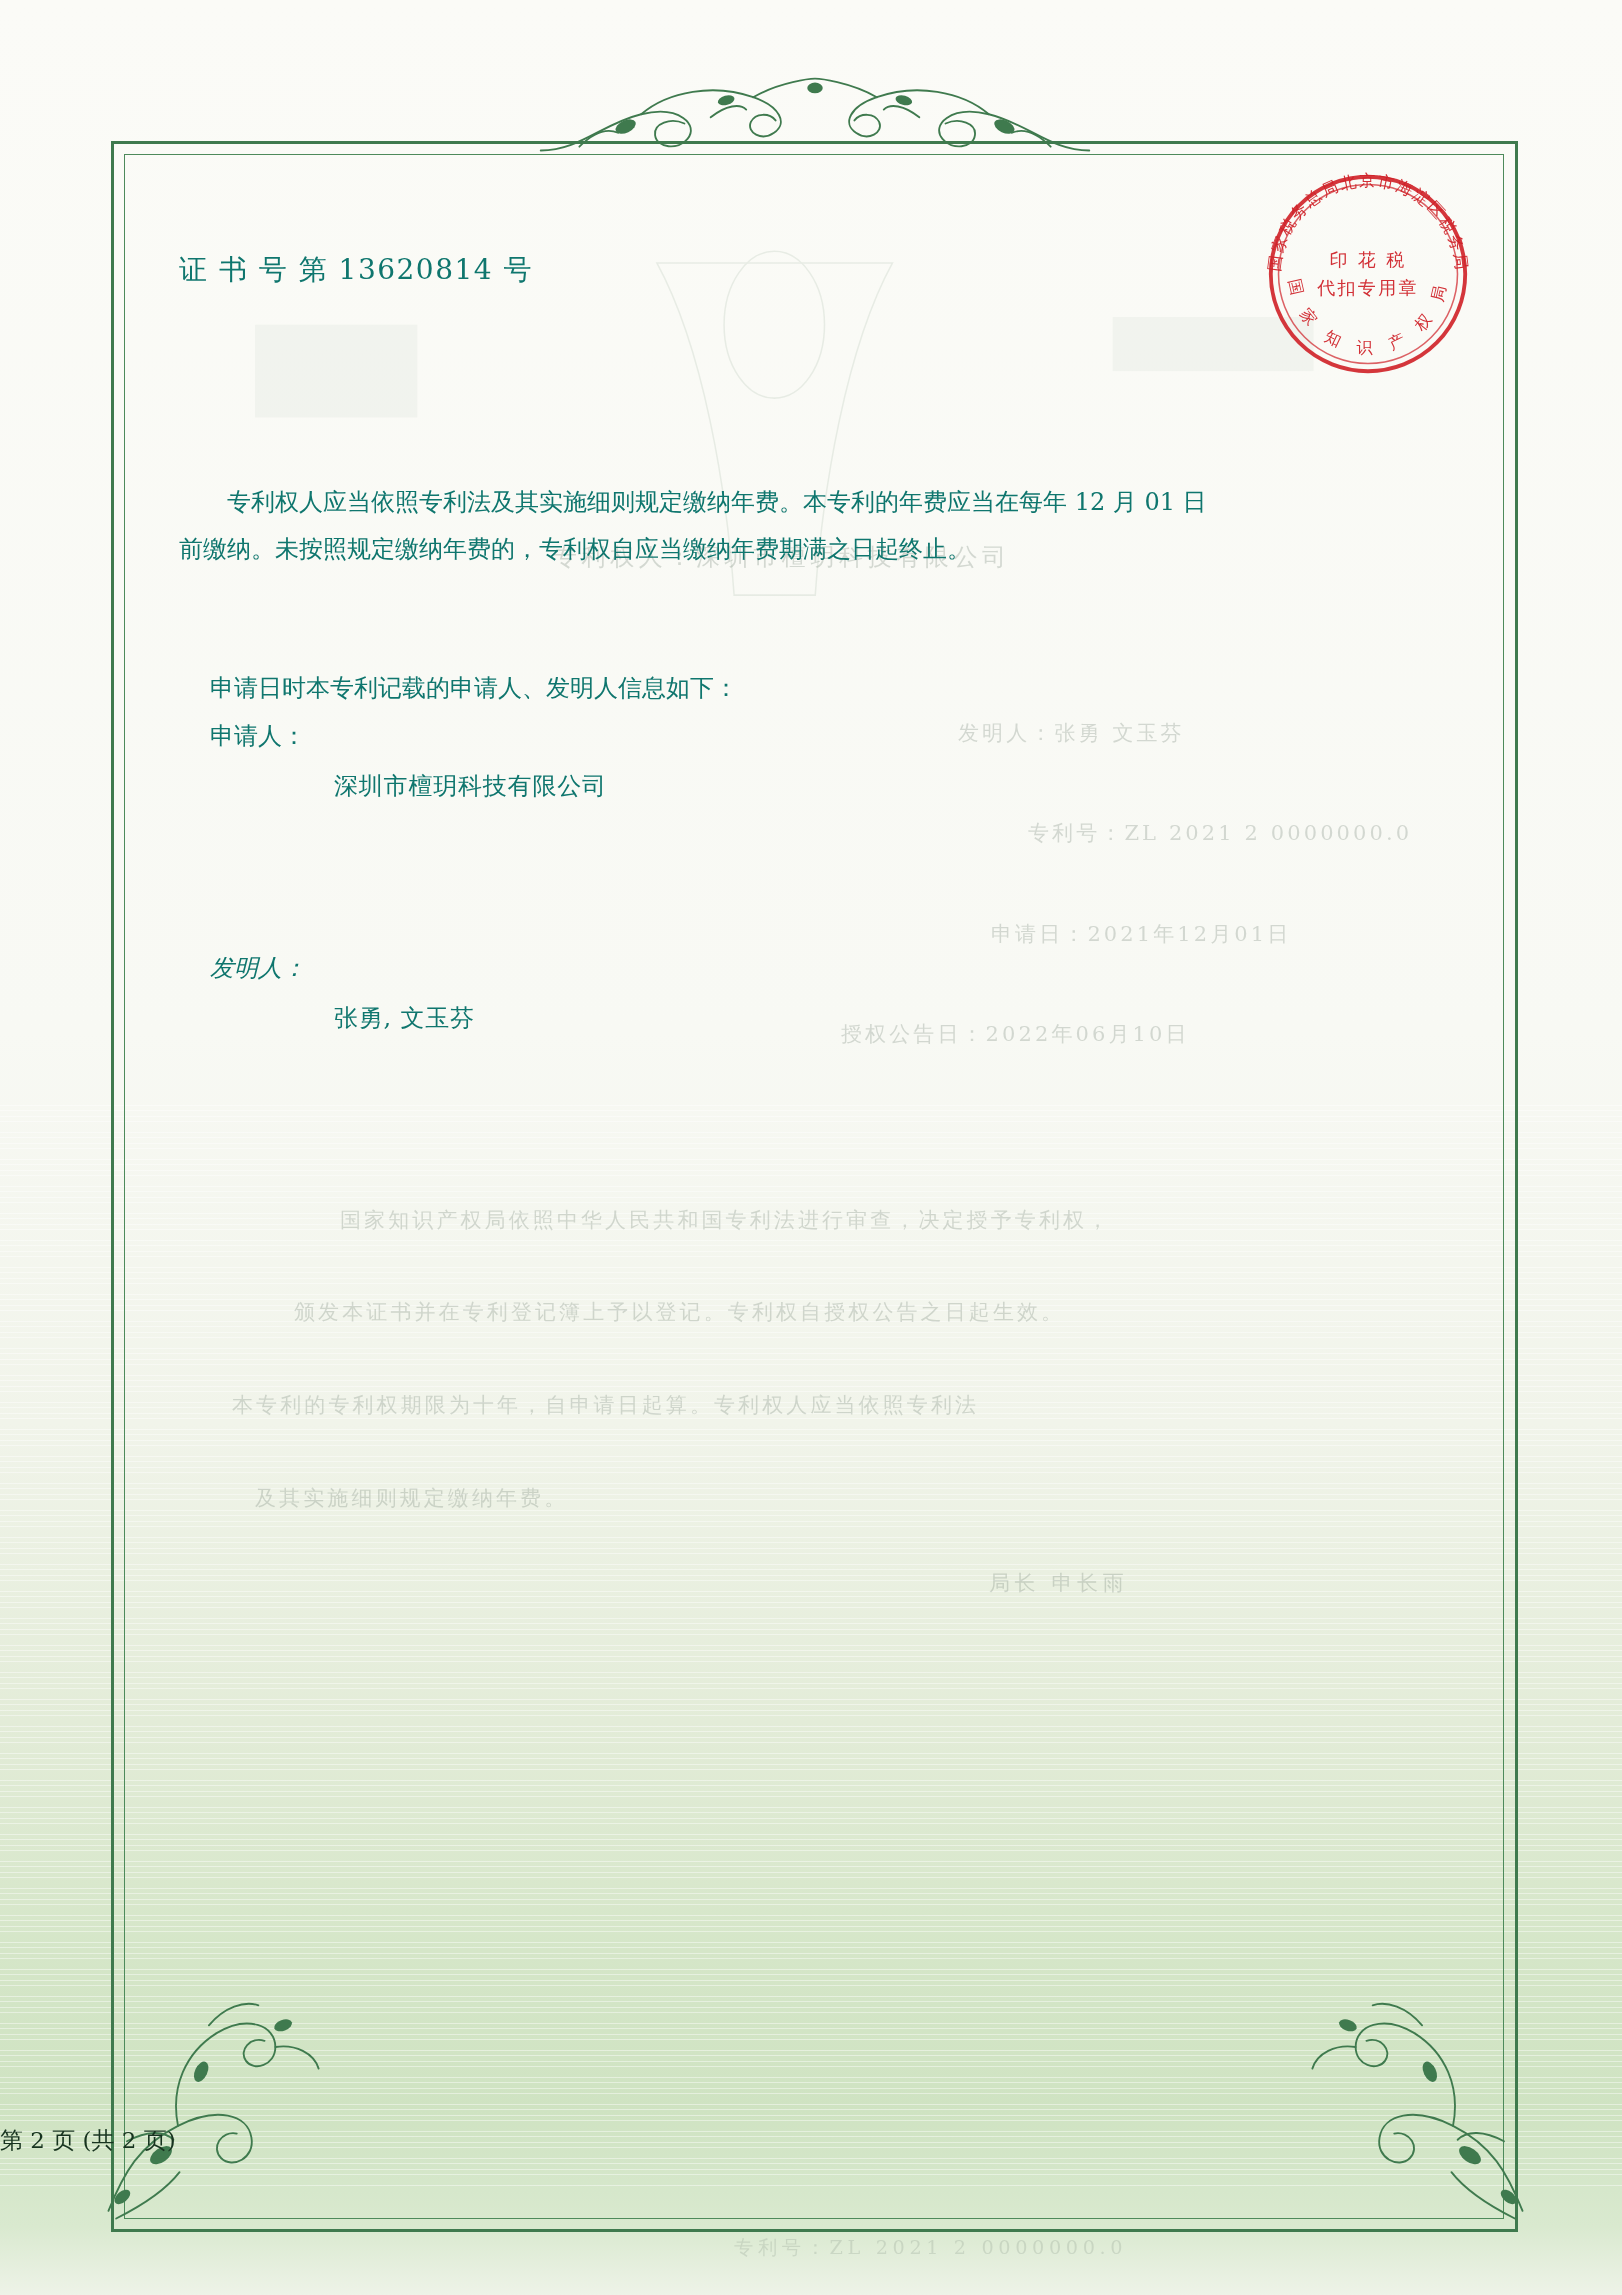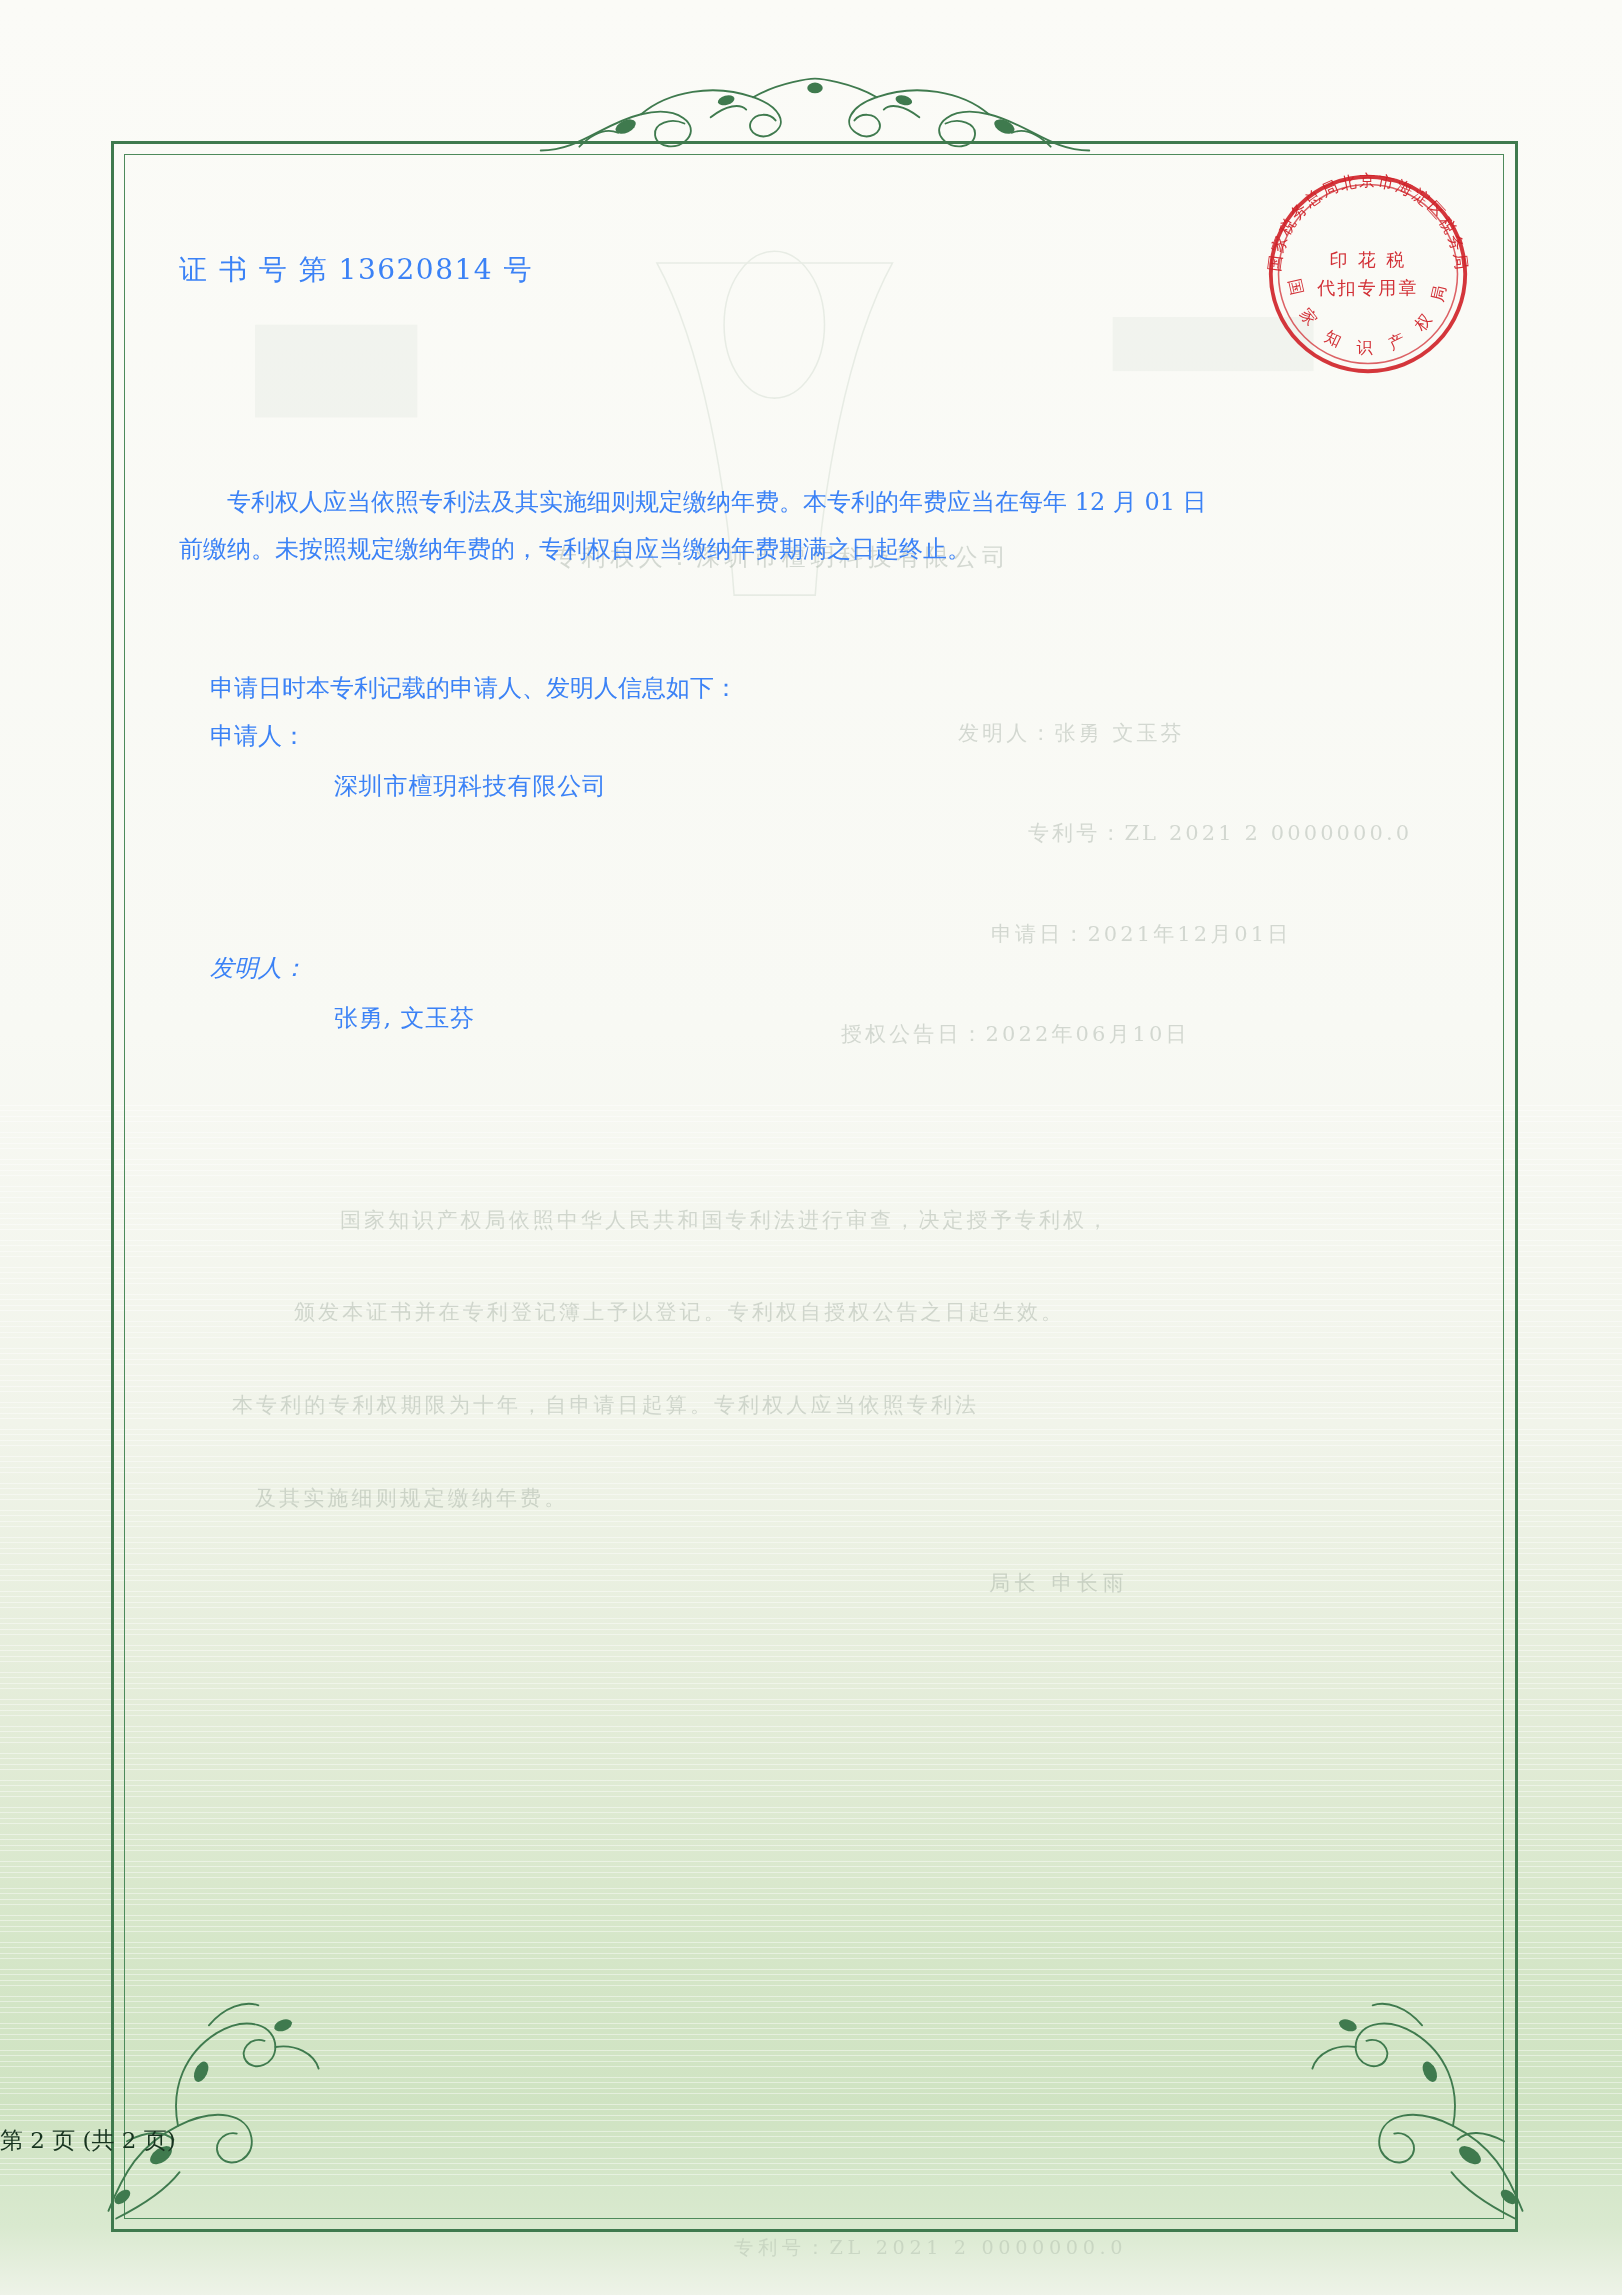"证 书 号 第 13620814" .cn { color: #3b82f6 -> #0f766e }
